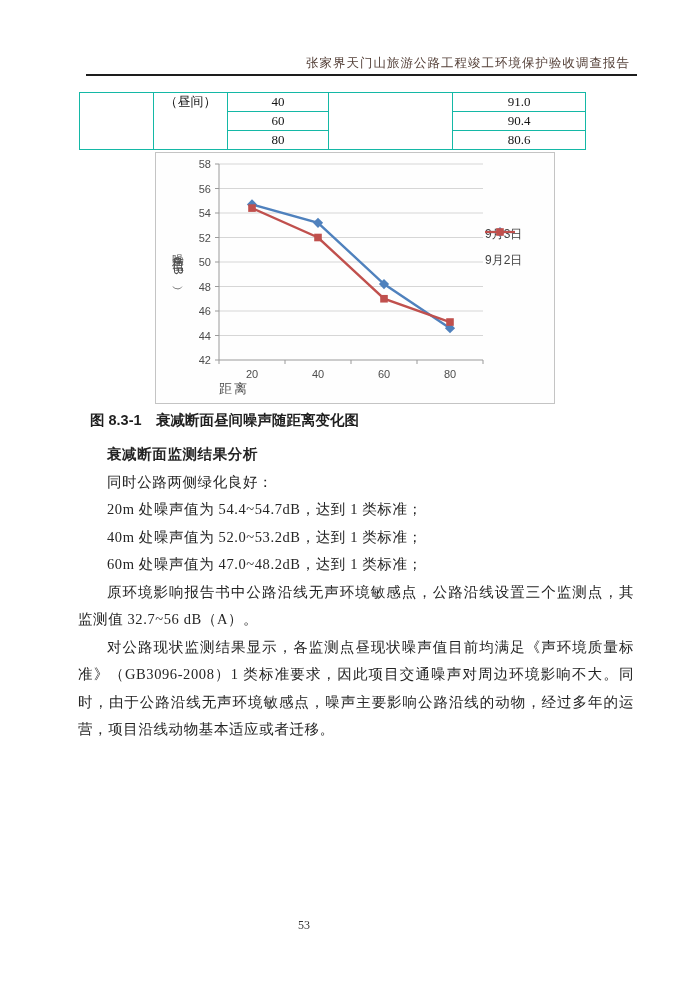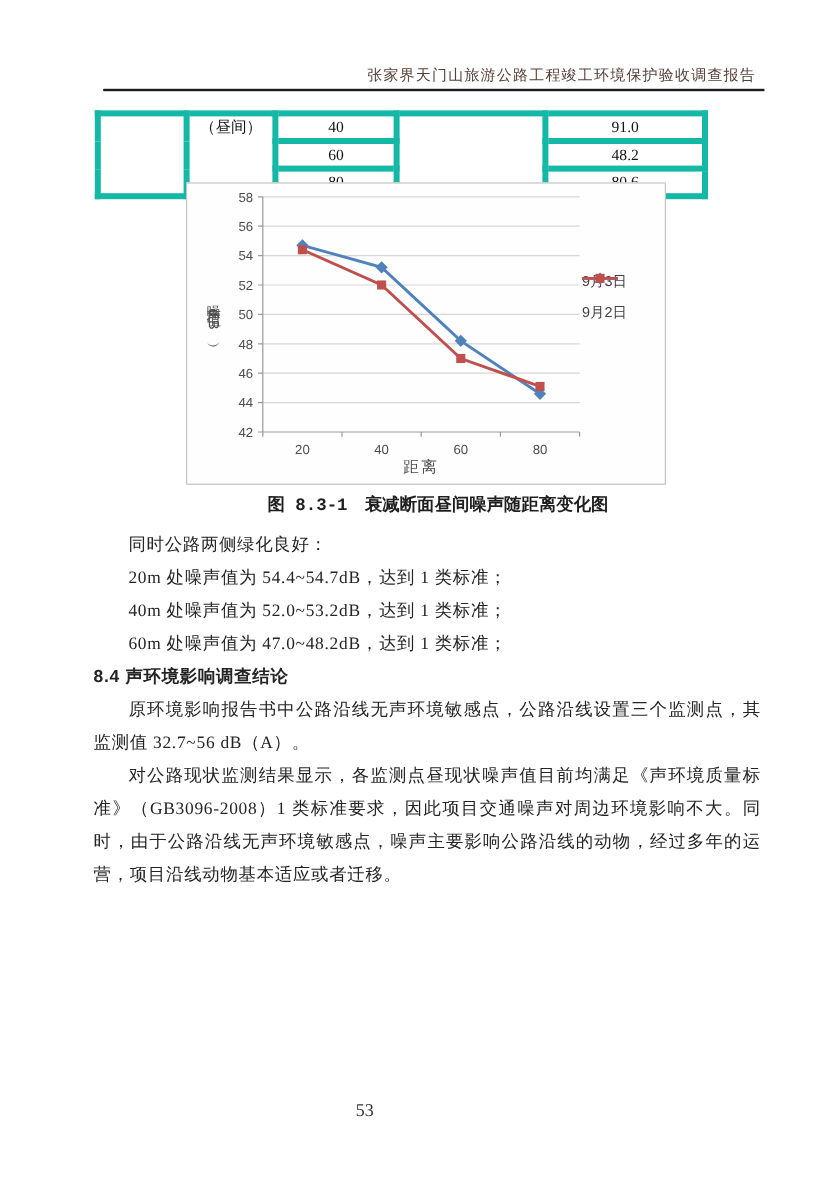"（昼间）" .doc-table td { border: 5px solid #14b8a6 -> 1px solid #14b8a6 }
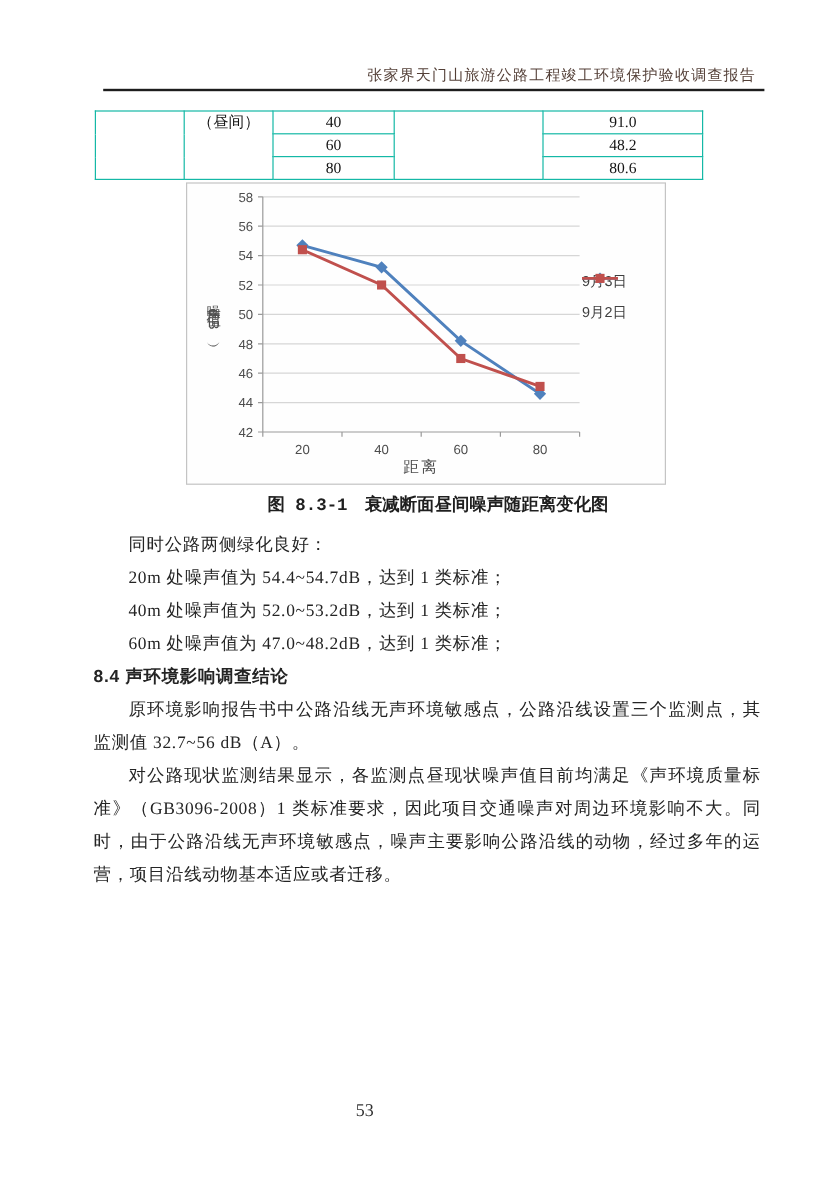"48.2" td { text: 48.2 -> 90.4 }
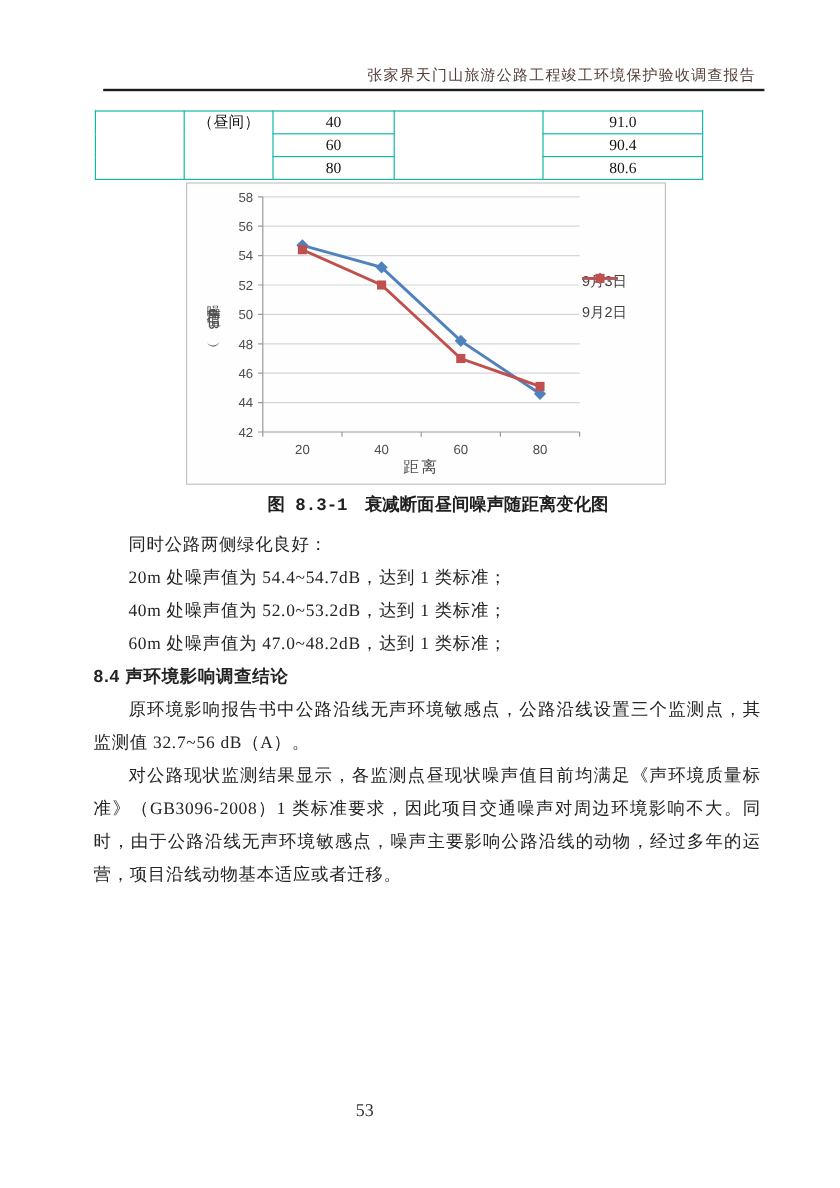"距离" .xtitle { text-align: center -> left }
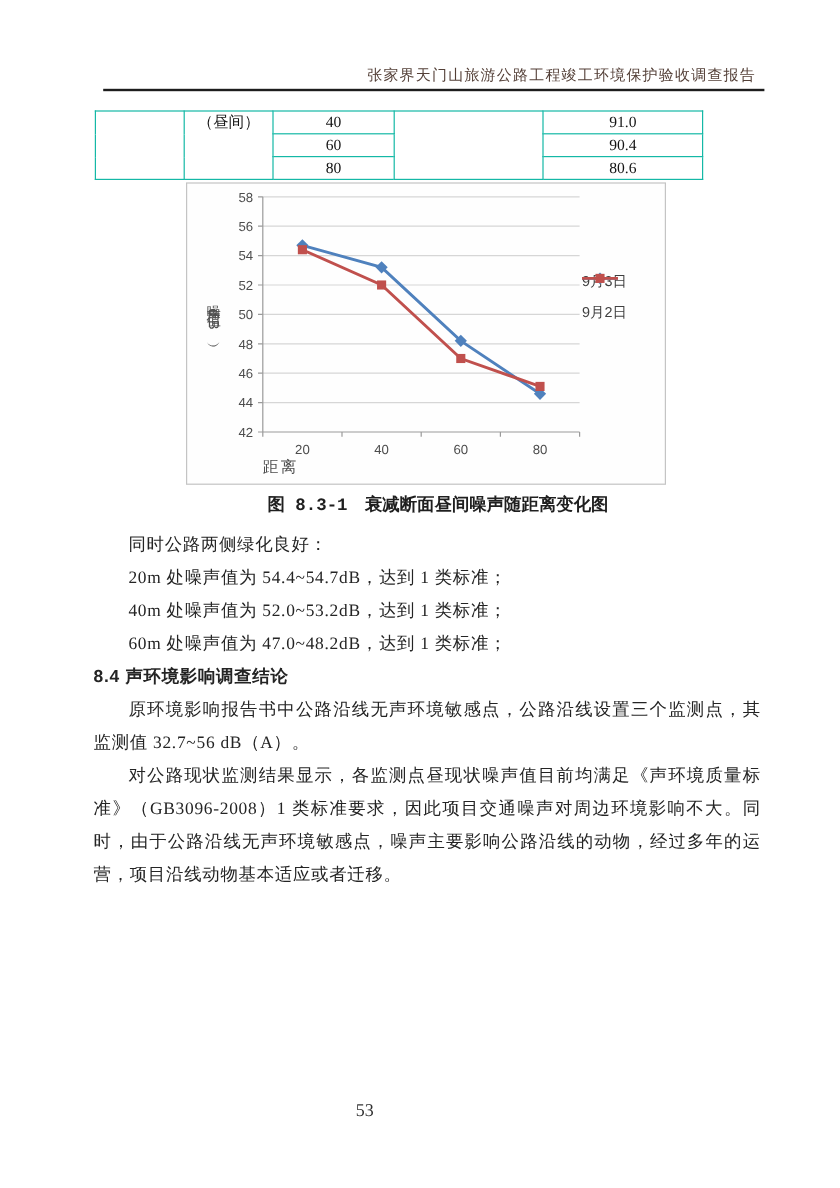"图 8.3-1 衰减断面昼间噪声随距离变化图" .figure-caption { font-family: Liberation Mono, monospace -> Liberation Sans, sans-serif; text-align: center -> none }
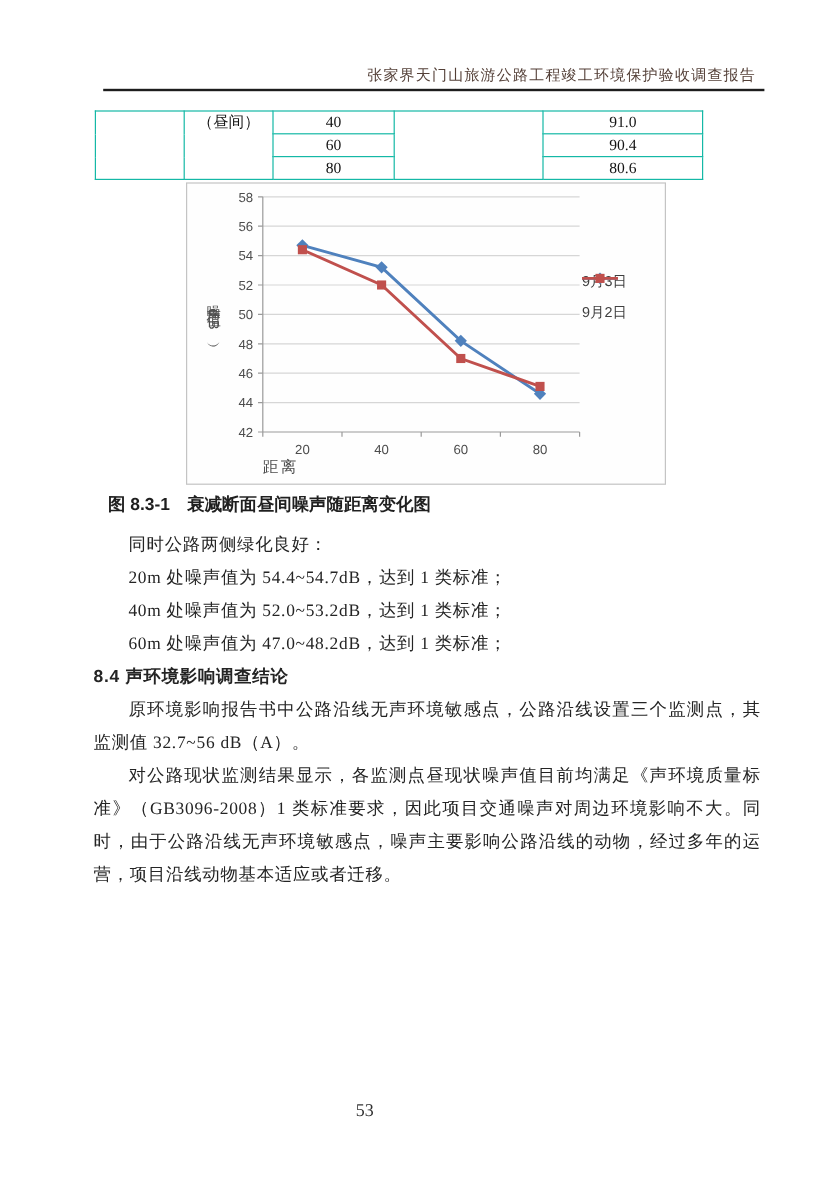"衰减断面监测结果分析" p.p-label { html: none -> <p>衰减断面监测结果分析</p> }
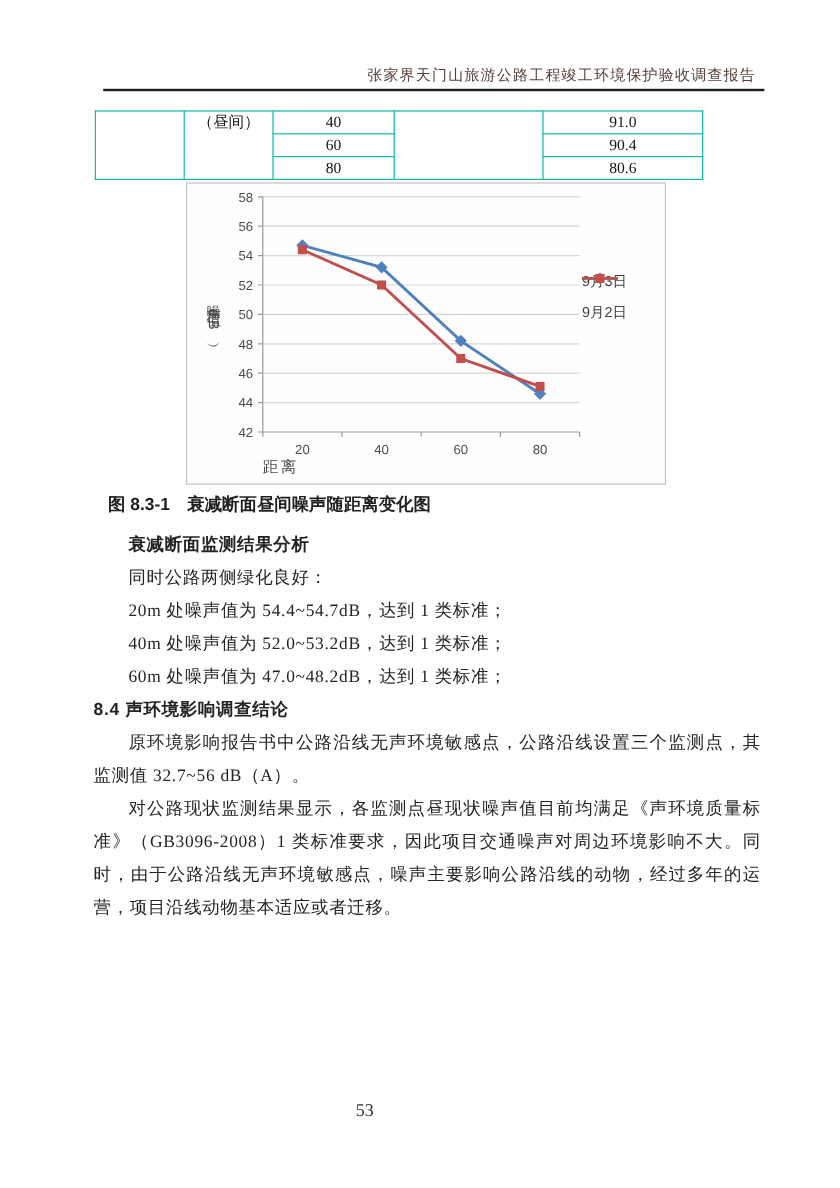"8.4 声环境影响调查结论" p.p-heading { html: <p>8.4 声环境影响调查结论</p> -> none }
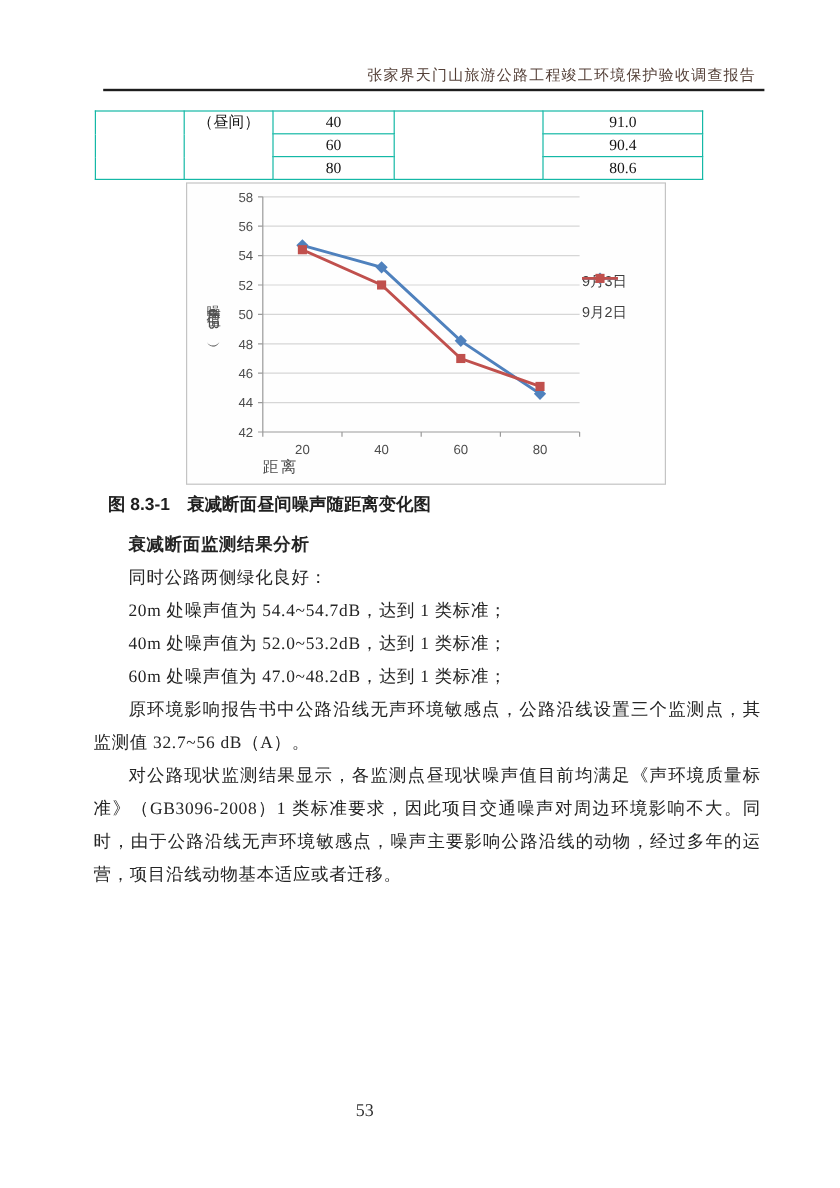"53" .page-number { font-size: 15px -> 12px }
